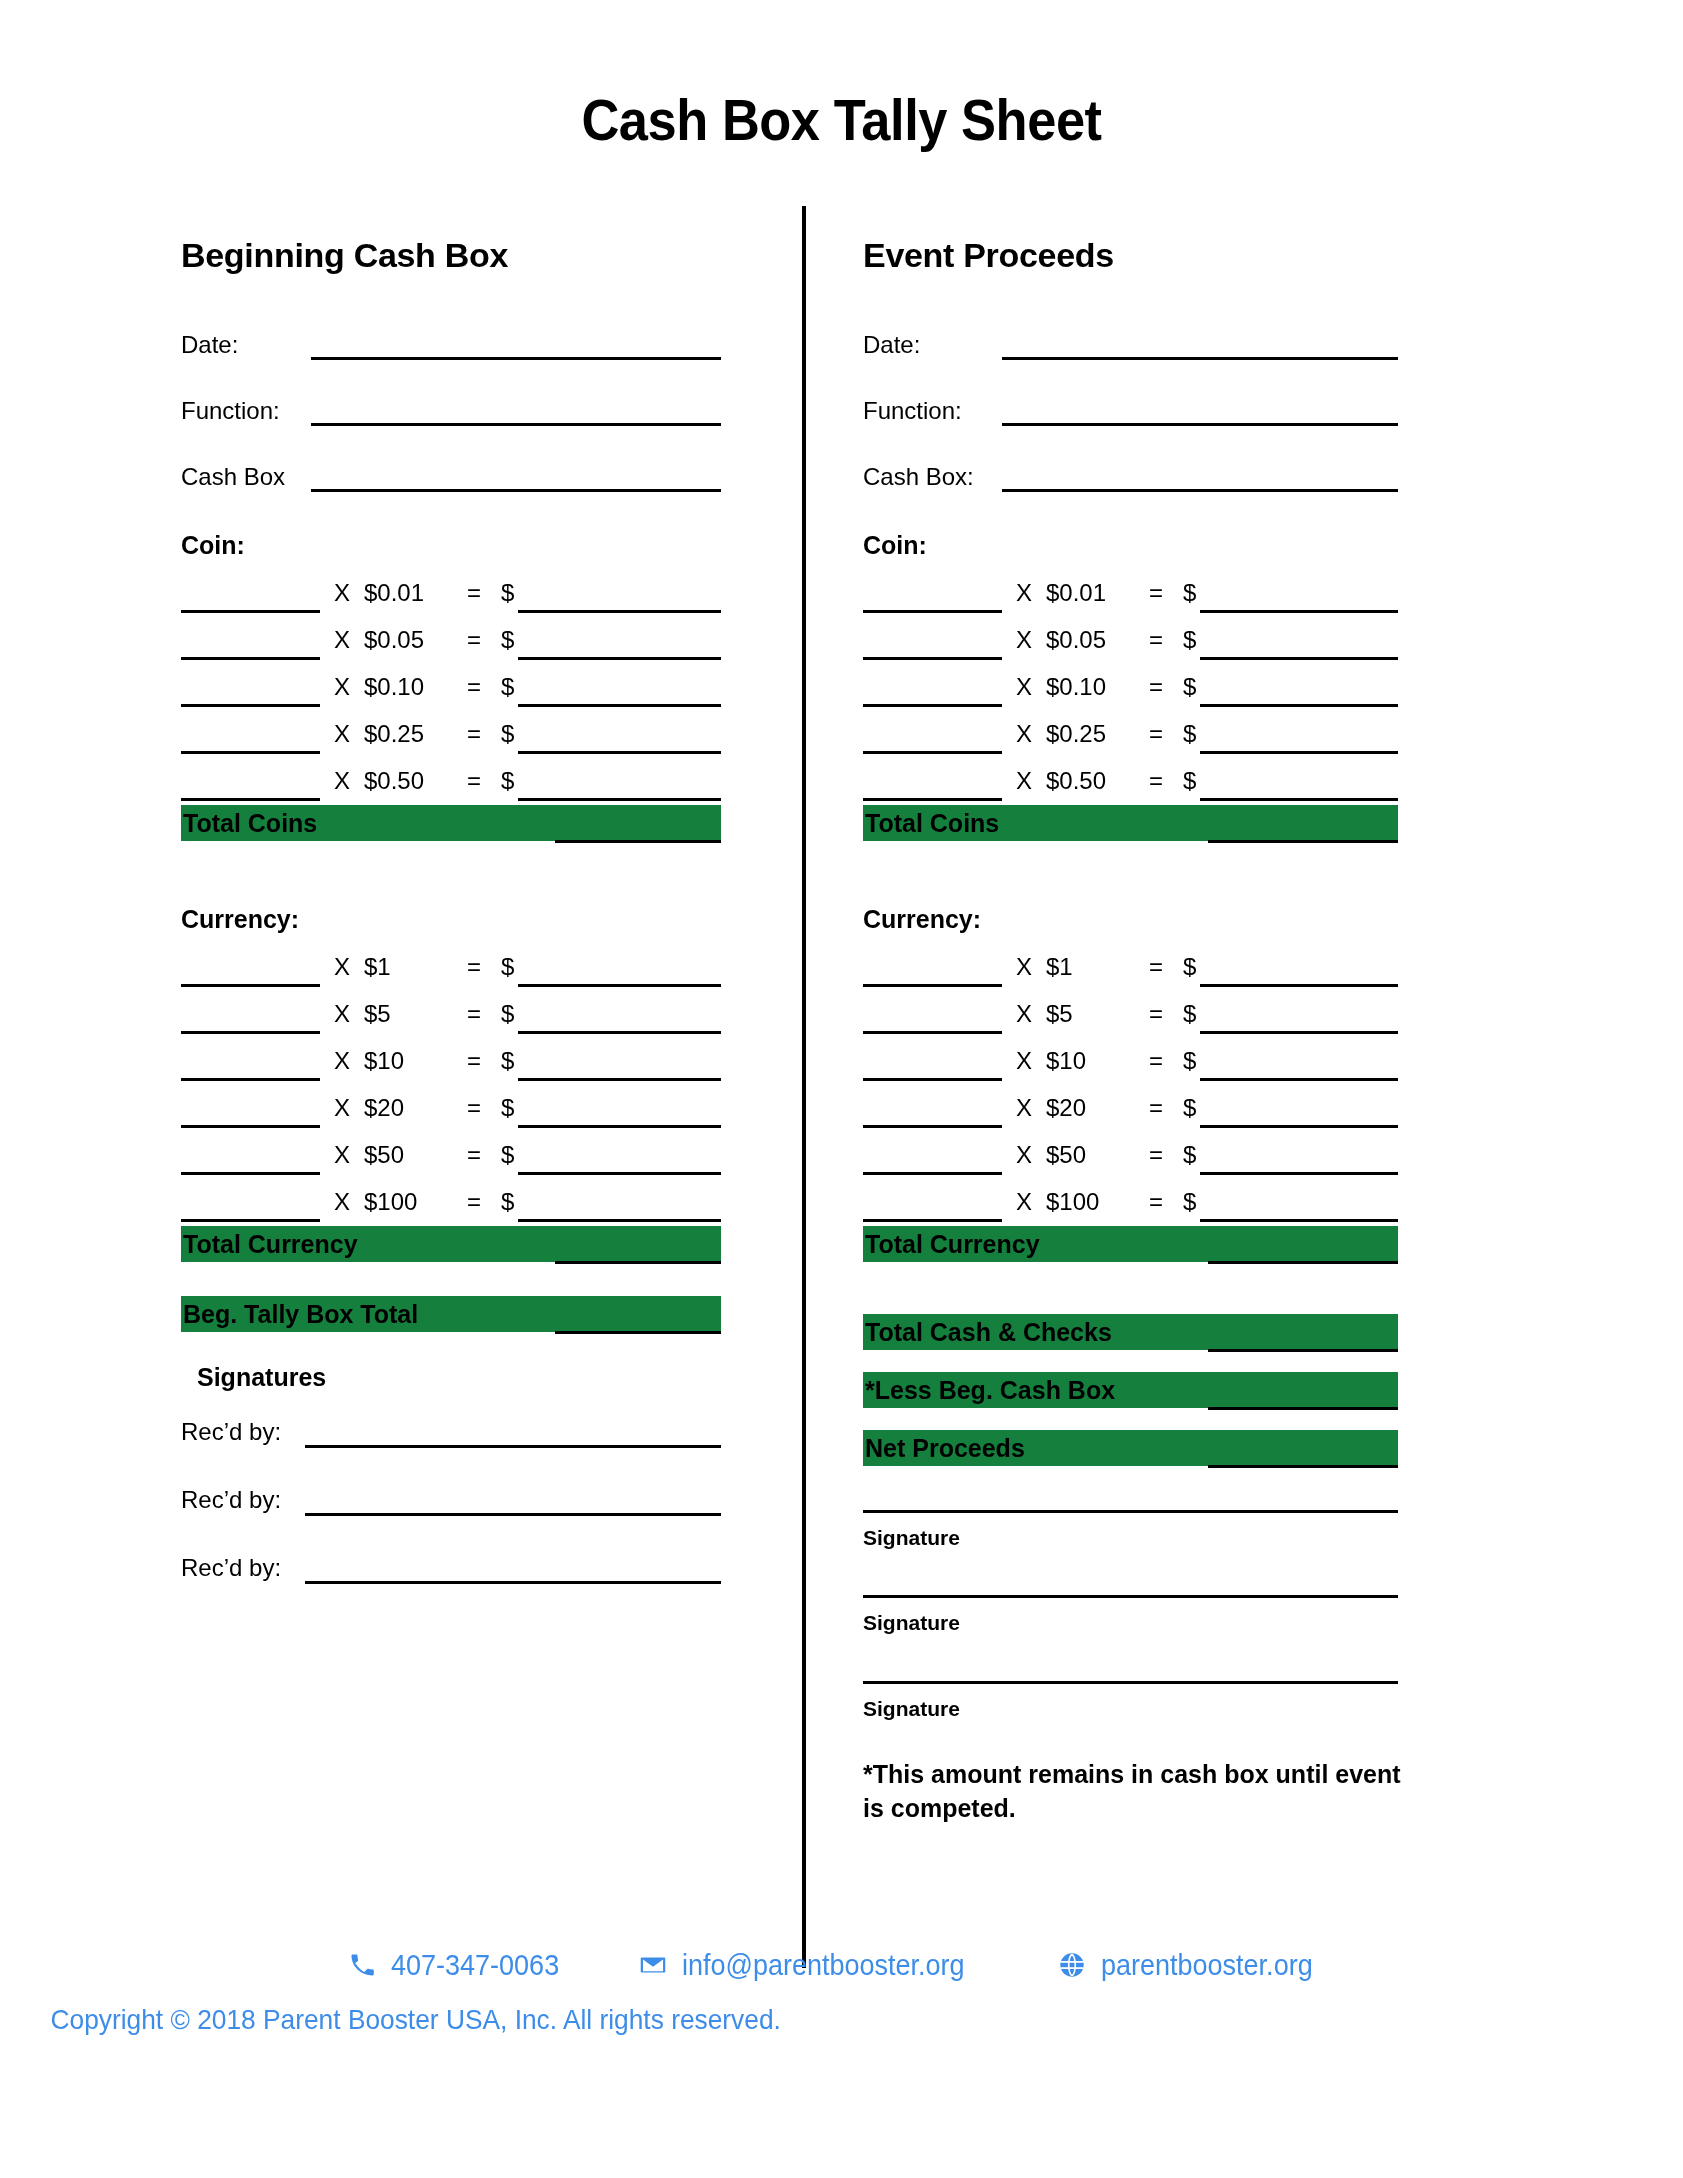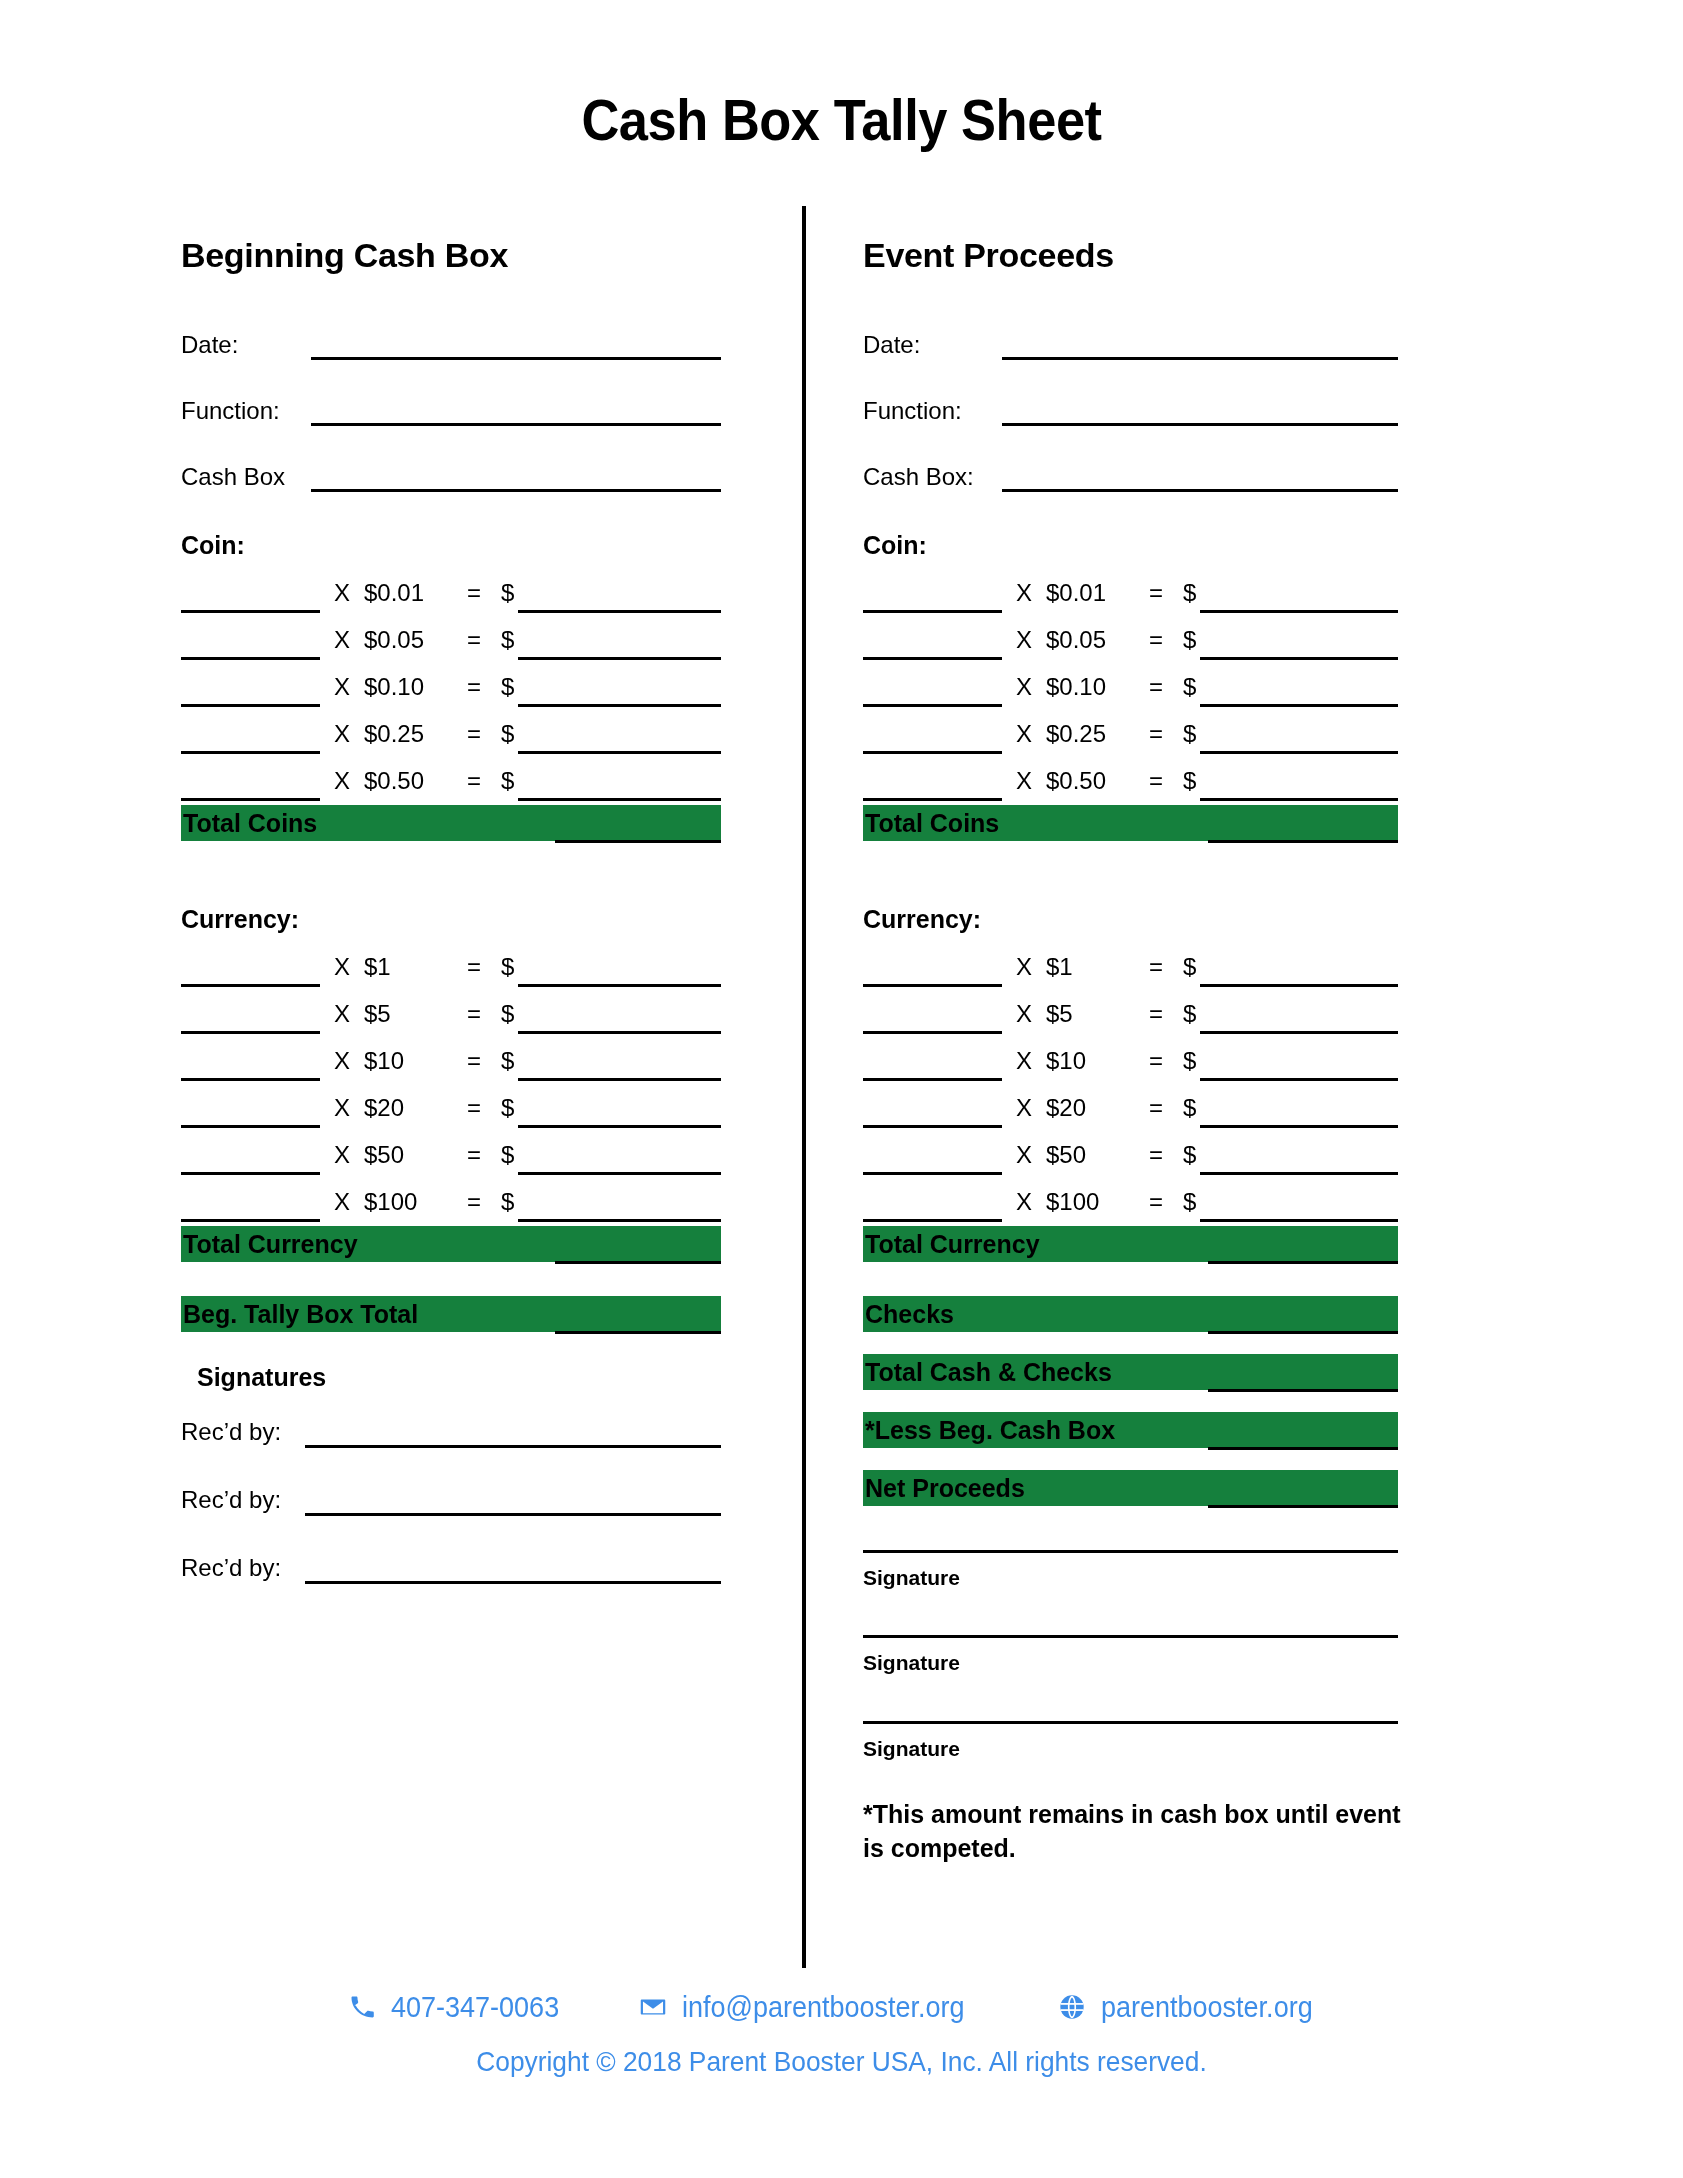"Checks" div.total-bar { html: <div> <span>Checks</span> <span></span> </div> -> none }
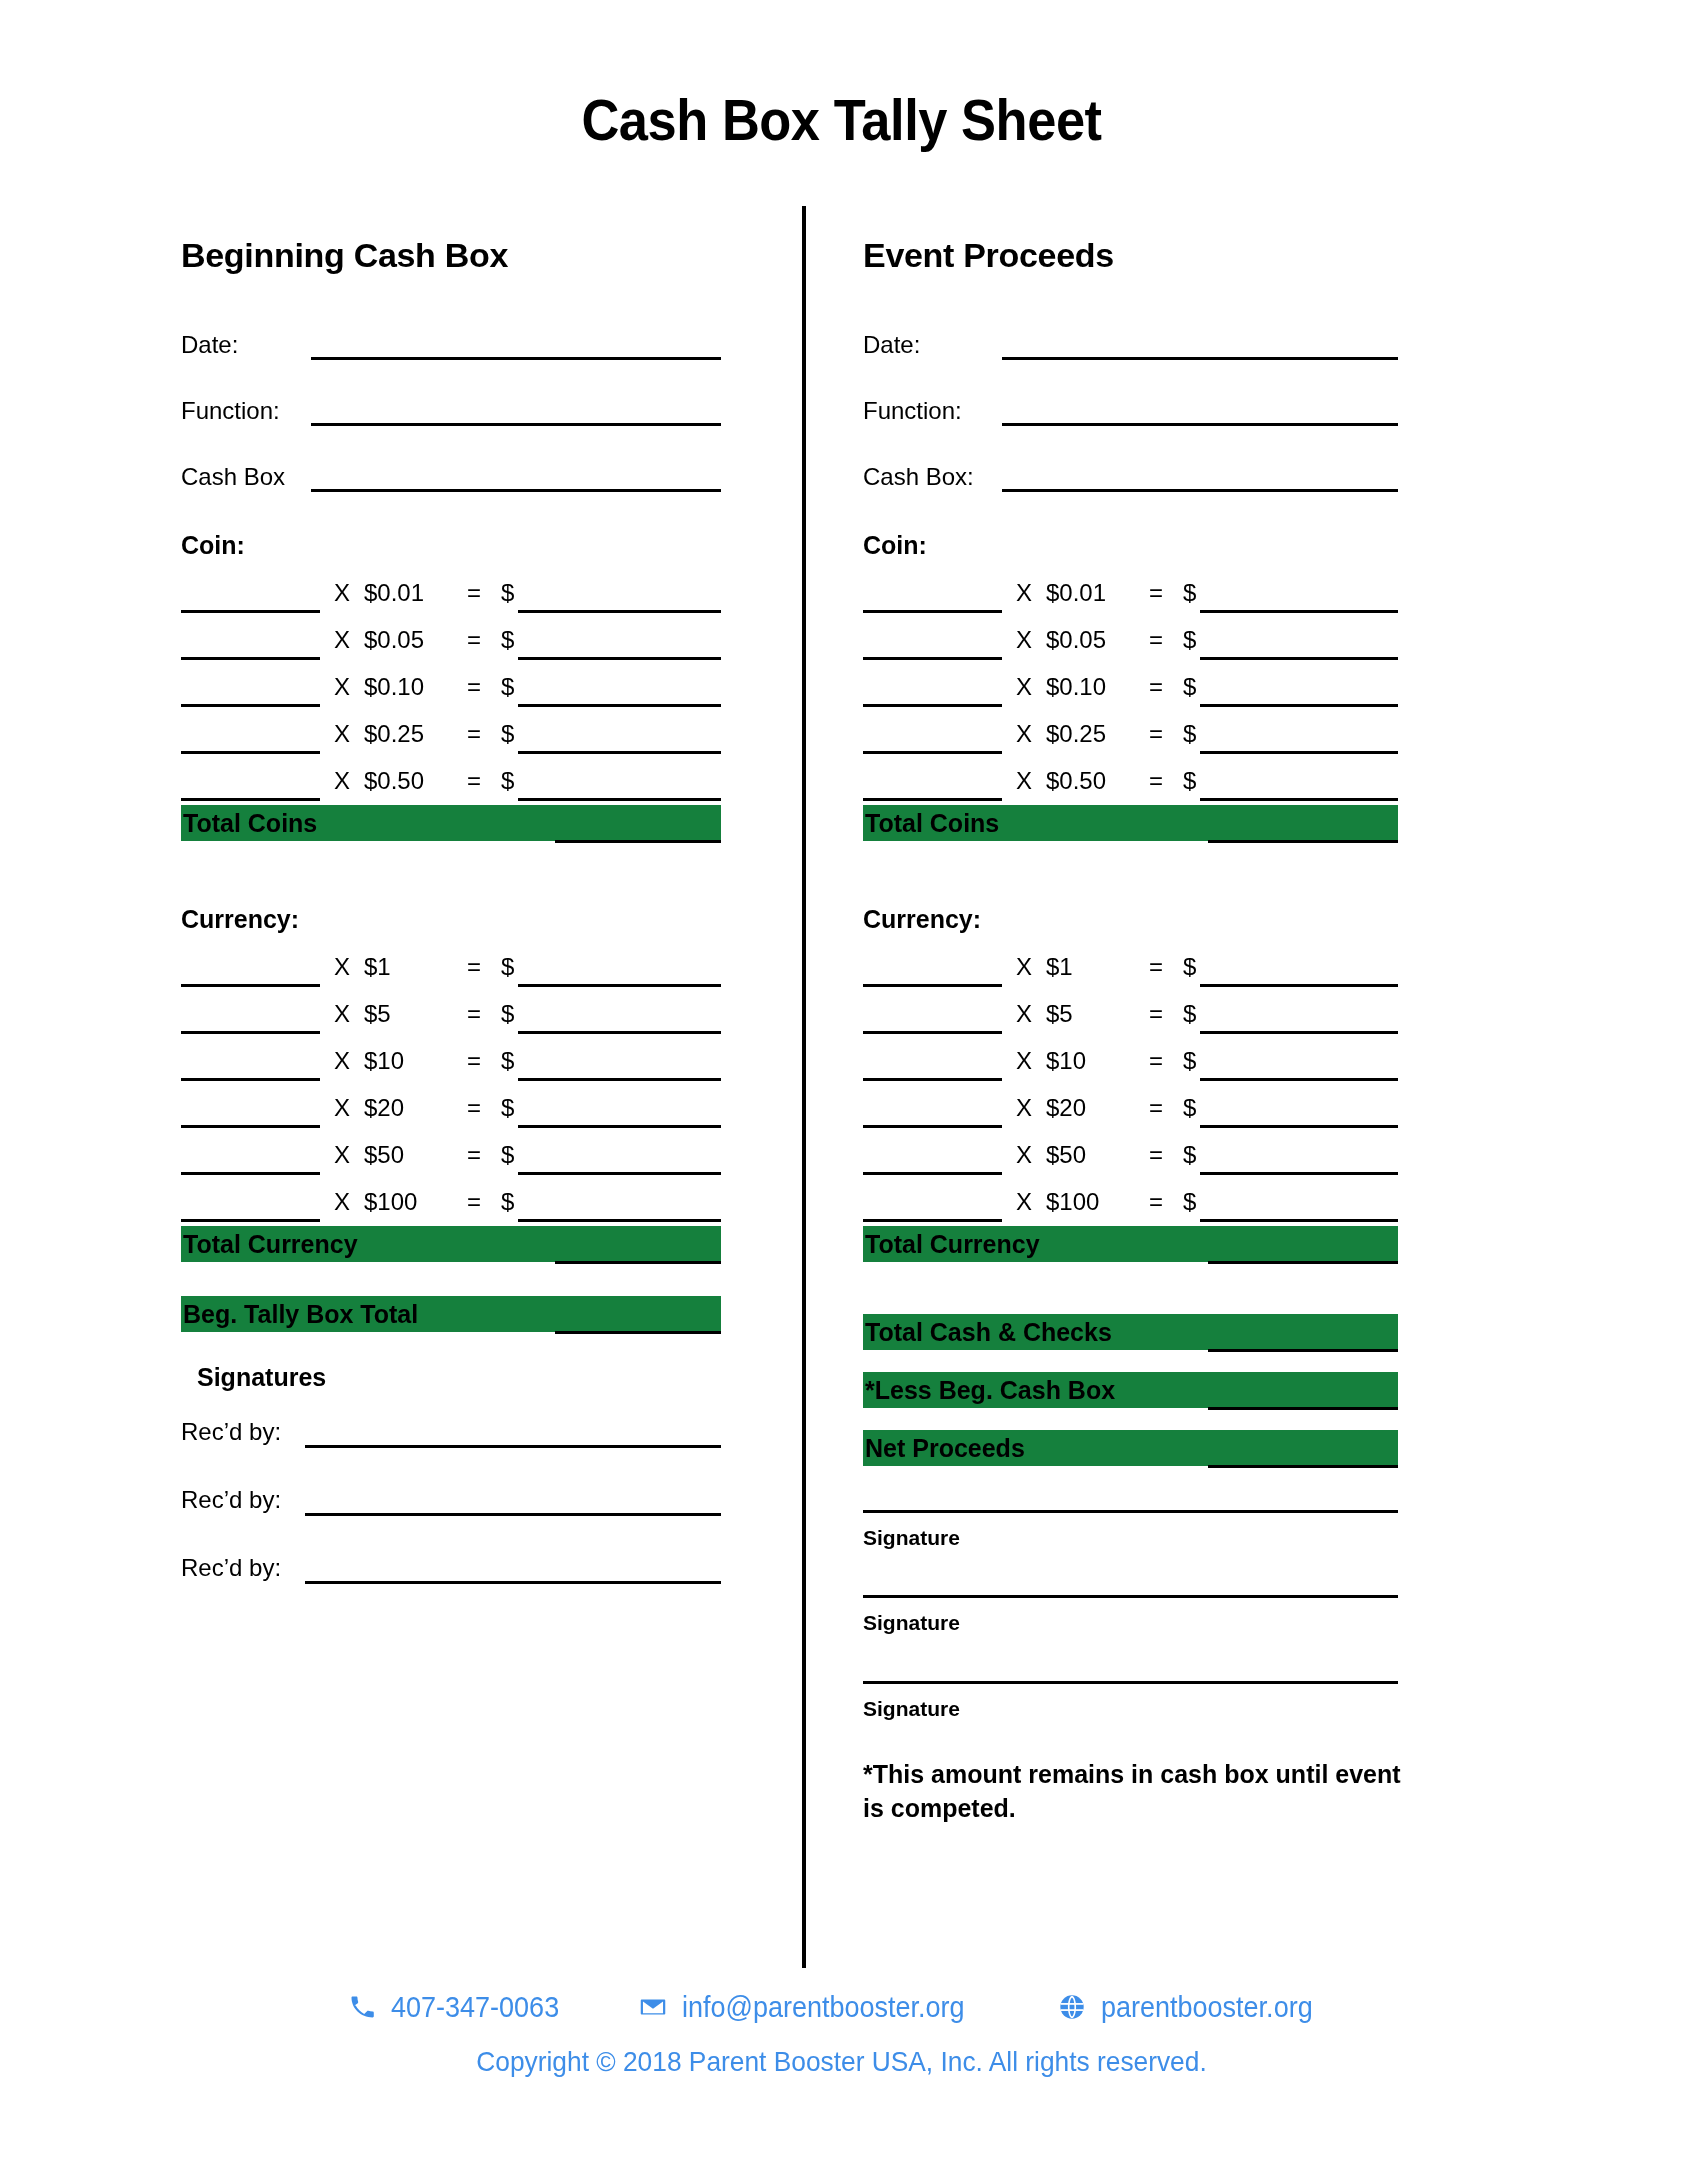"407-347-0063" .footer { text-align: center -> left; top: 1990px -> 1948px }
